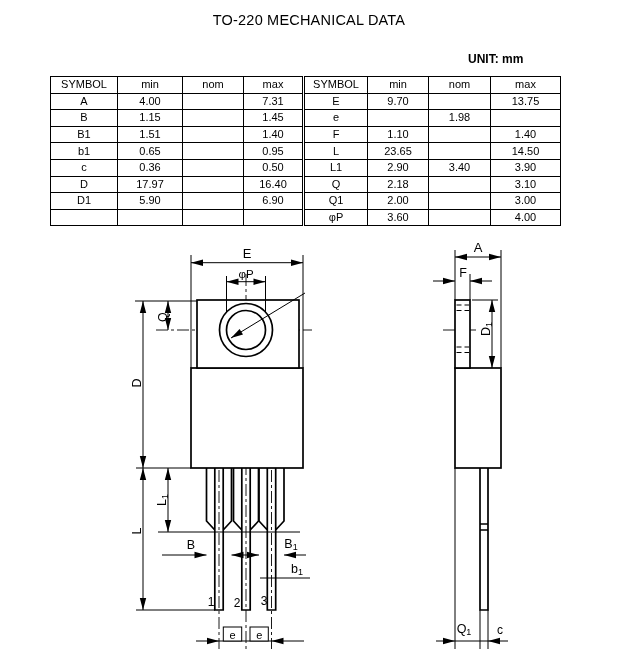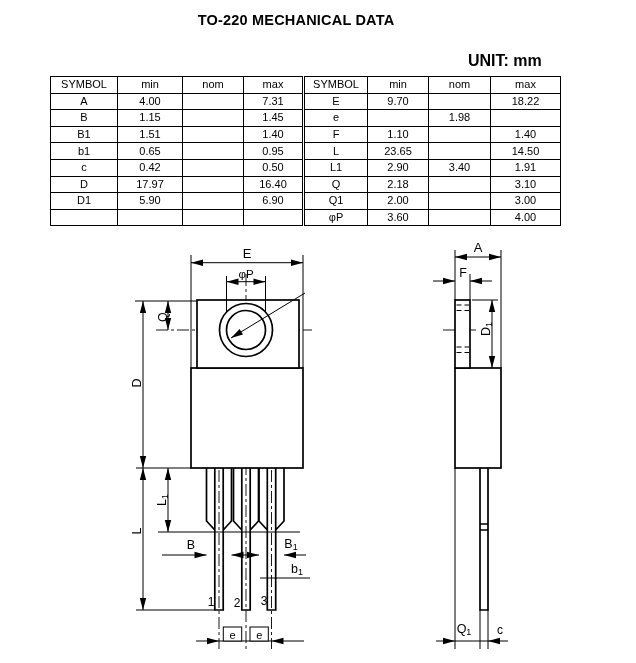"TO-220 MECHANICAL DATA" .title { font-weight: bold -> normal; left: 0 -> 13px }
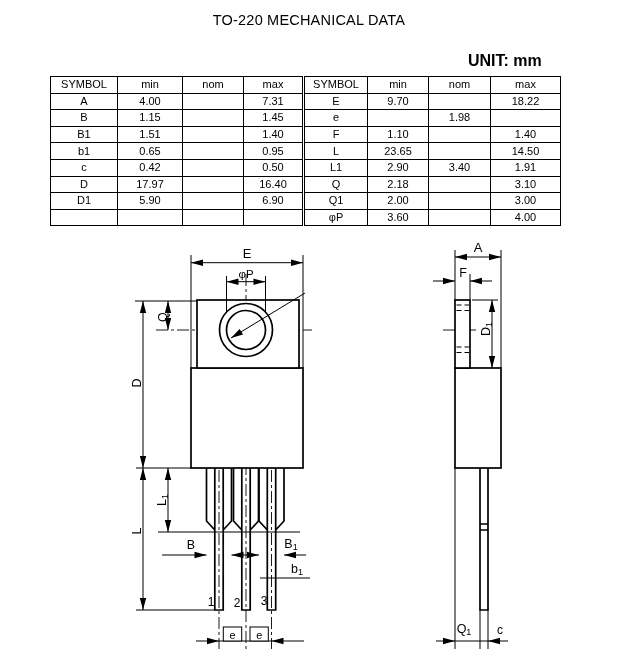"UNIT: mm" .unit { font-size: 16px -> 12px }
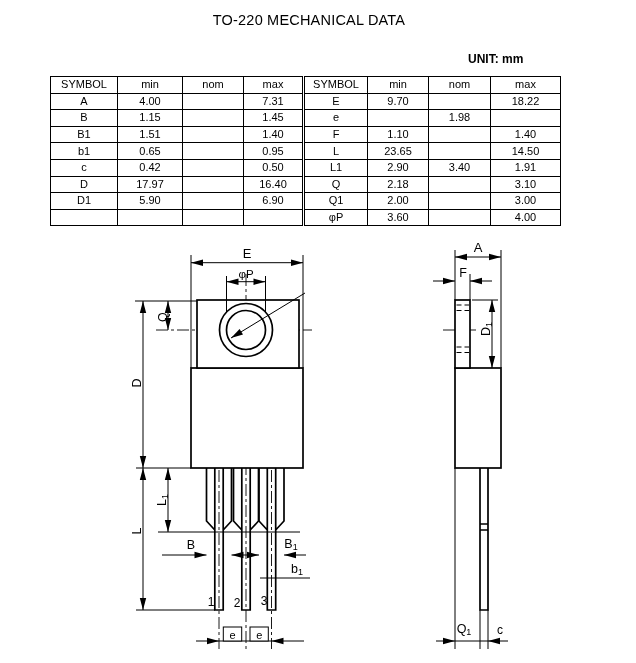"18.22" td { text: 18.22 -> 13.75 }
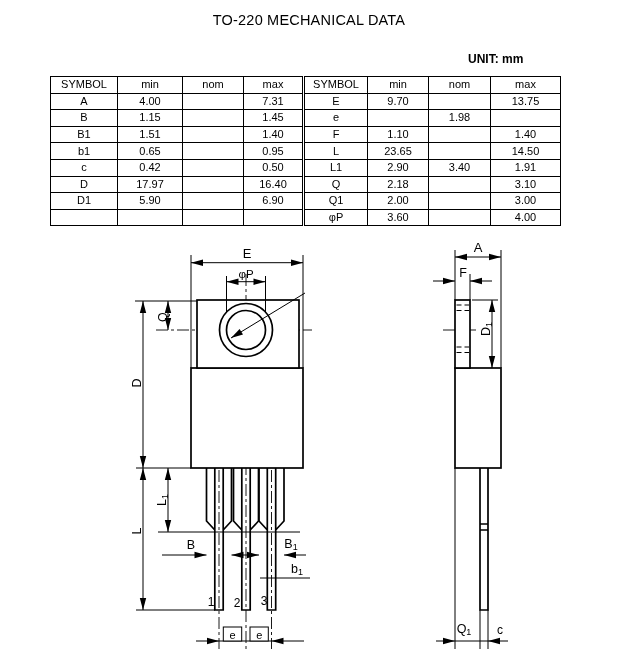"0.42" td { text: 0.42 -> 0.36 }
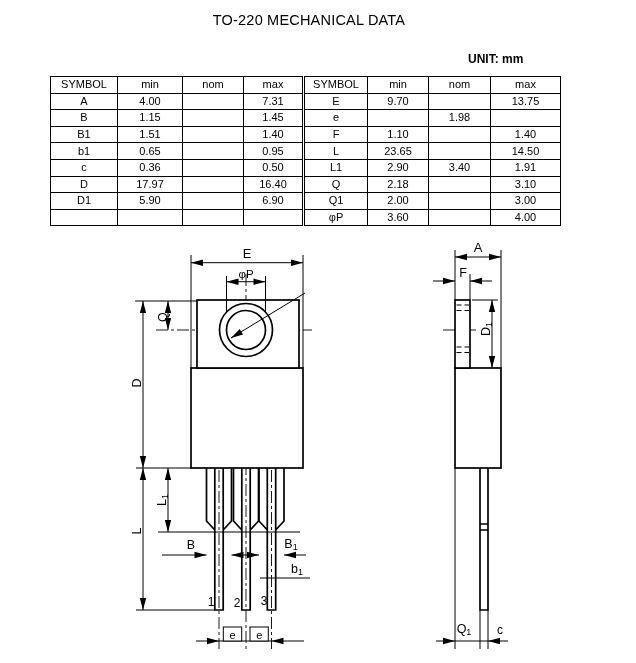"1.91" td { text: 1.91 -> 3.90 }
